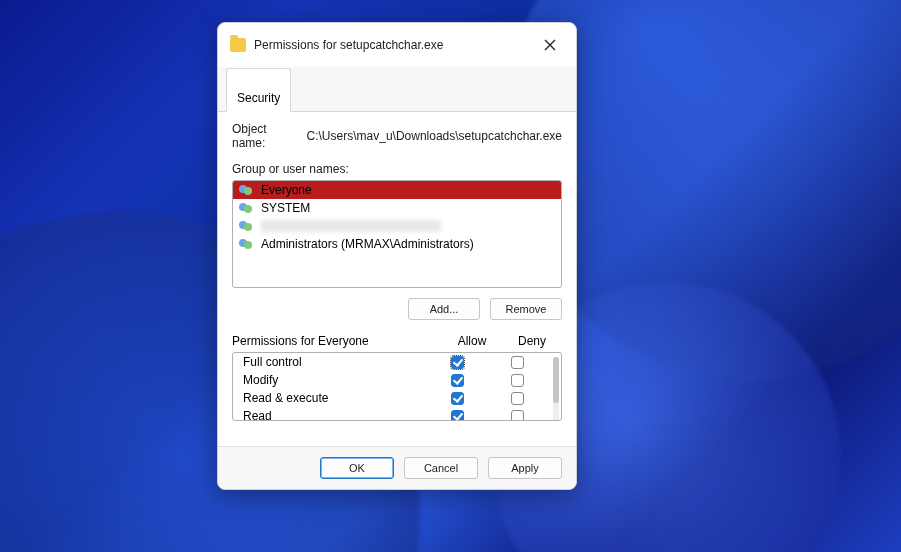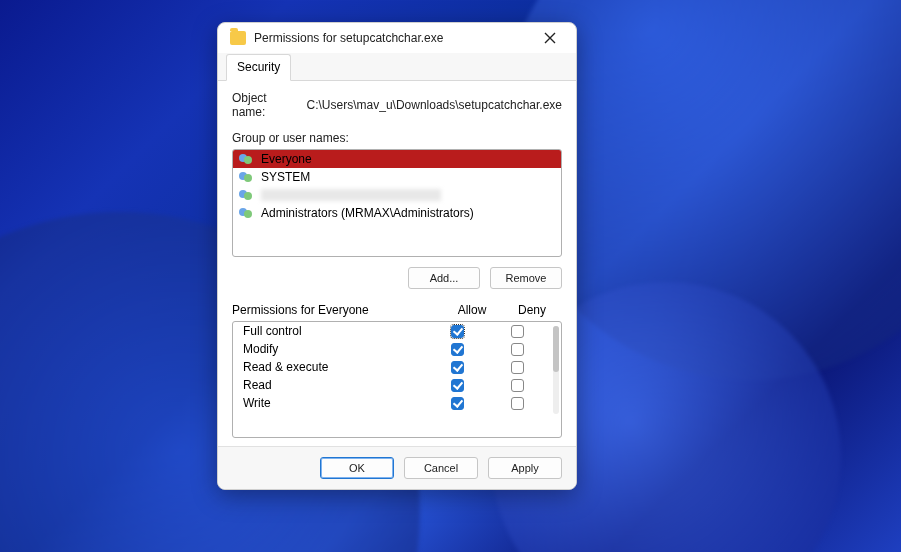"Security" .tab { padding: 5px 10px 6px -> 22px 10px 6px }
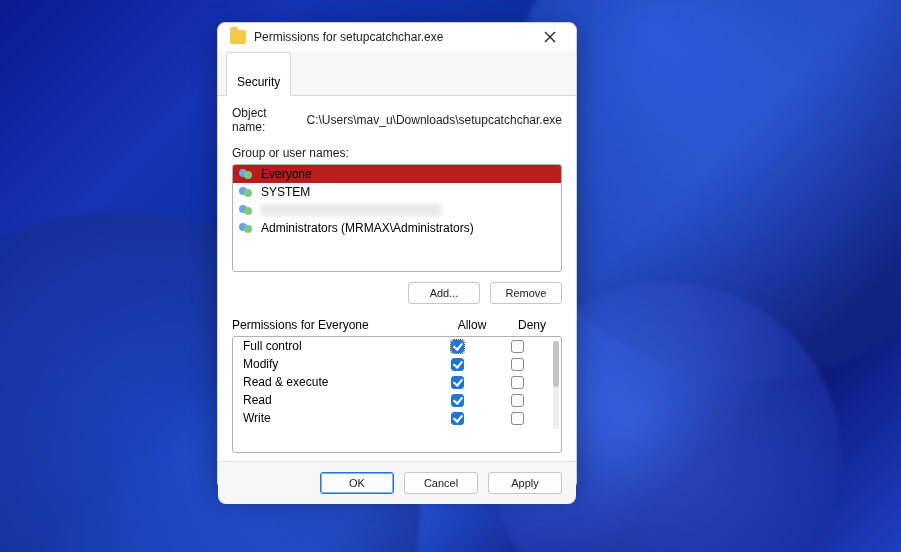"Full control" .perm-box { height: 117px -> 69px }
